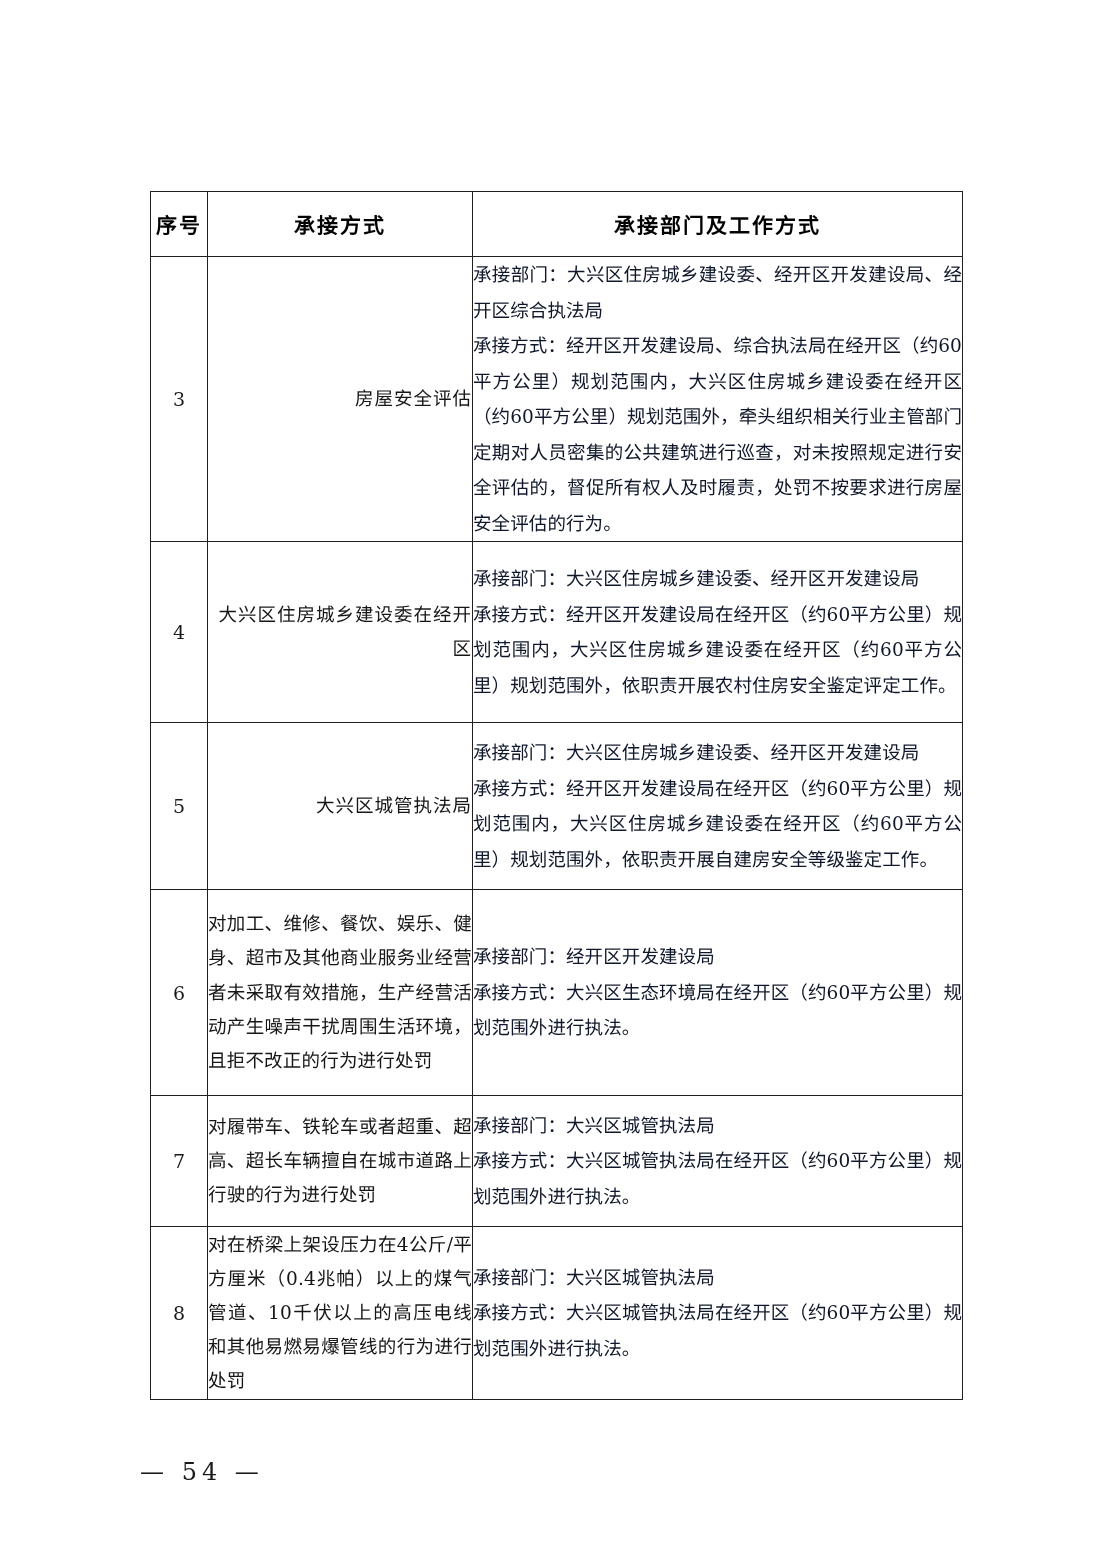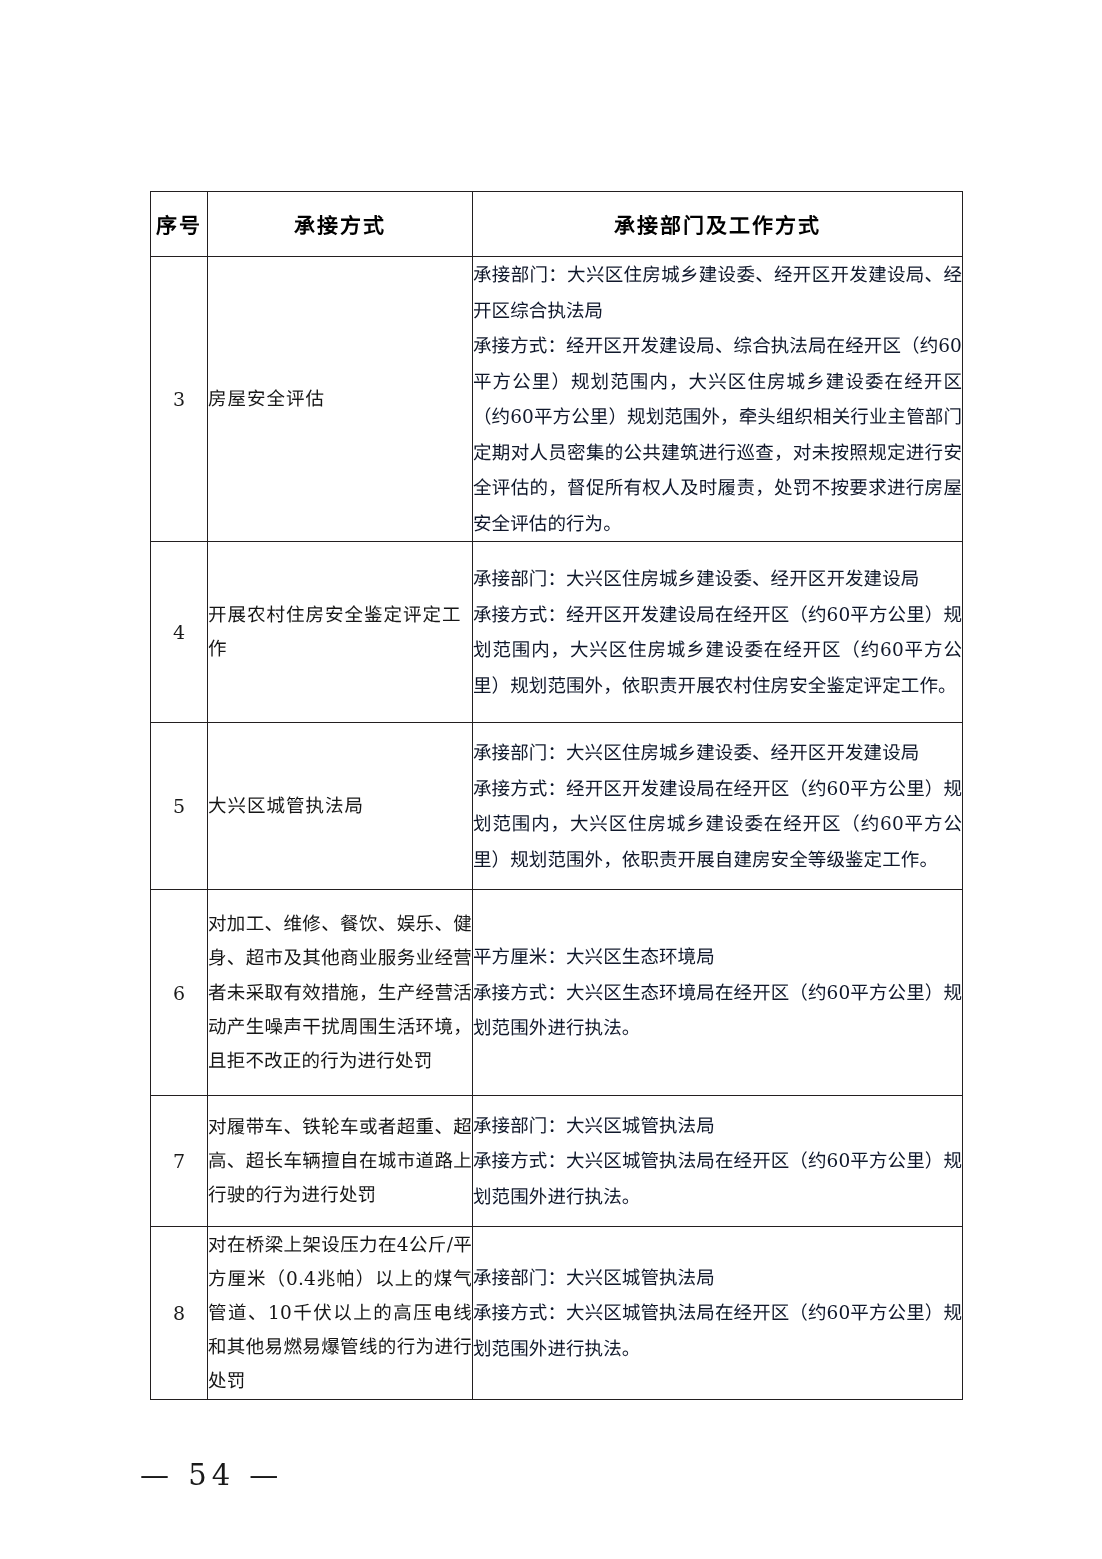"房屋安全评估" .cell-name.single { text-align: left -> right }
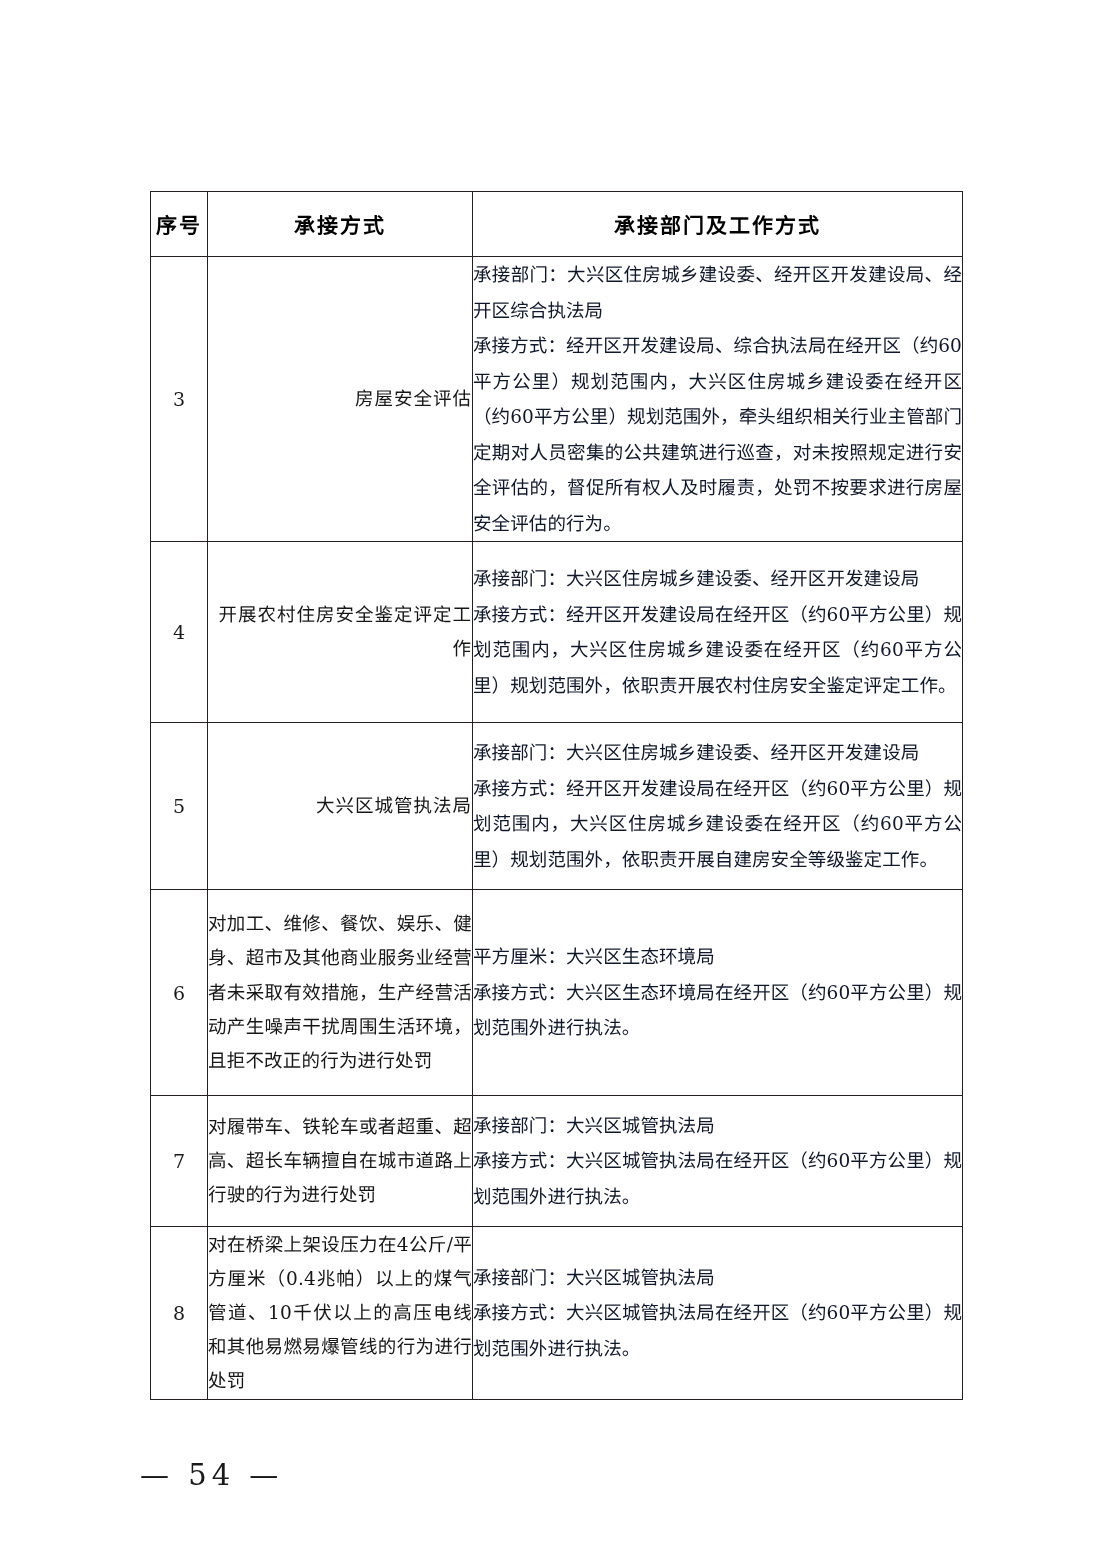"开展农村住房安全鉴定评定工作" td.cell-name { text: 开展农村住房安全鉴定评定工作 -> 大兴区住房城乡建设委在经开区 }
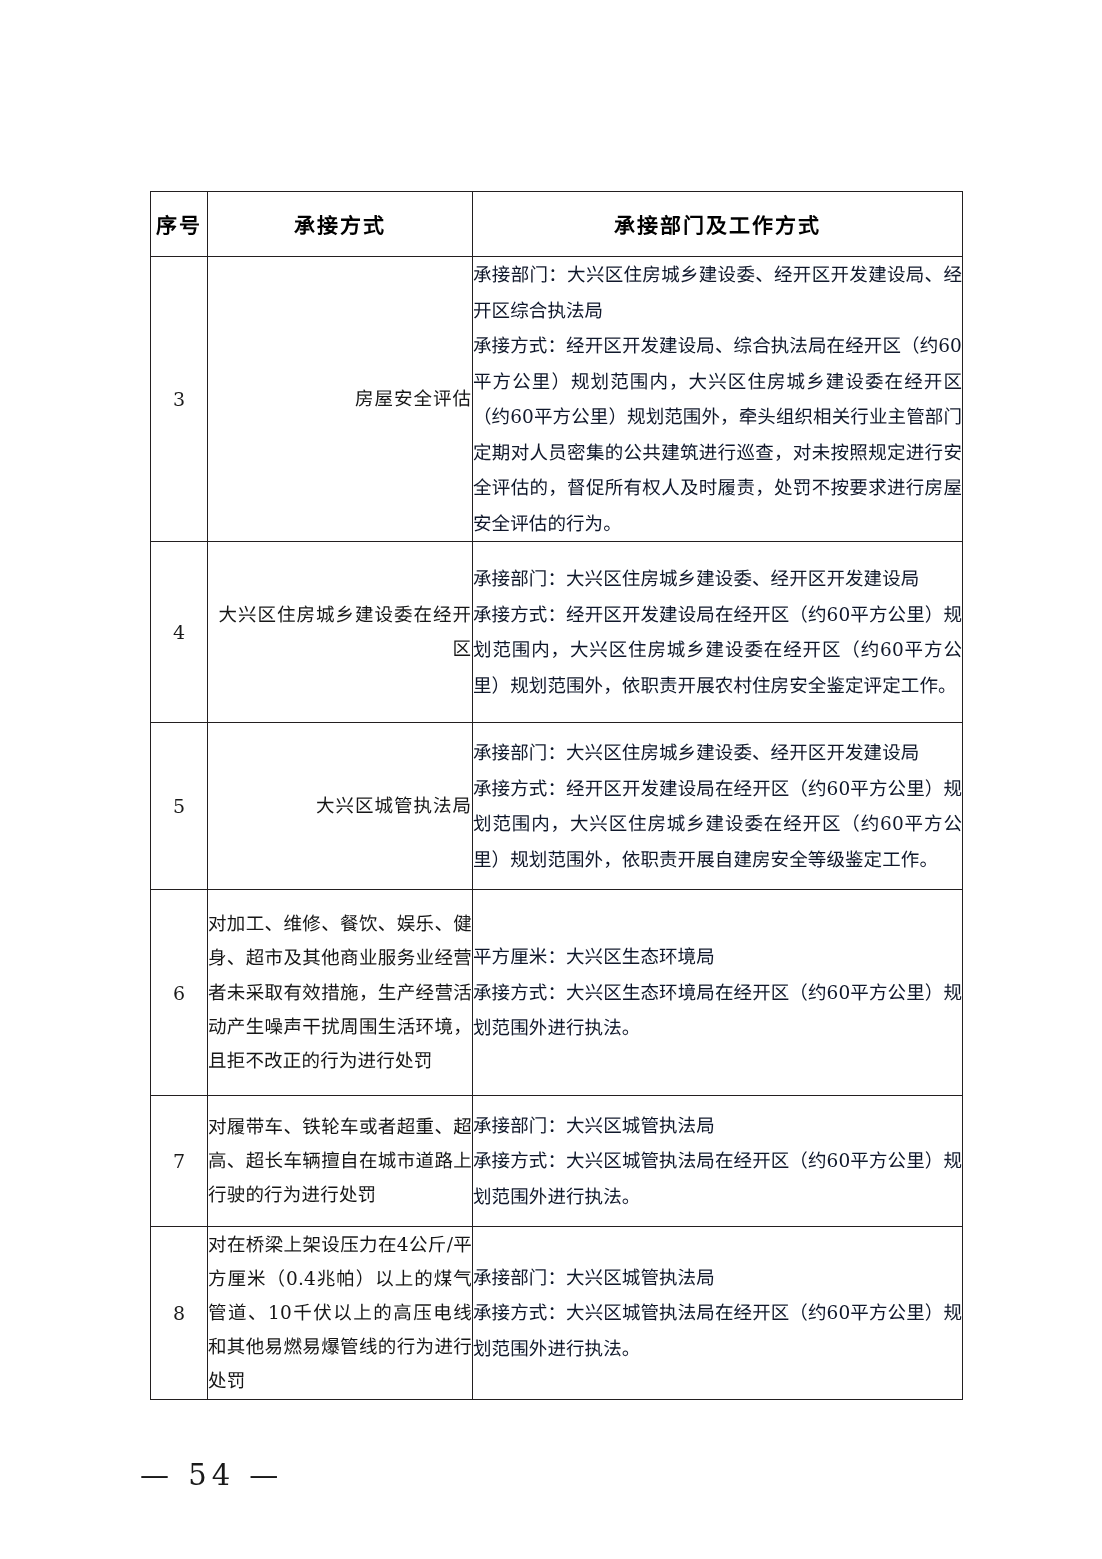"平方厘米：大兴区生态环境局" p { text: 平方厘米：大兴区生态环境 -> 承接部门：经开区开发建设 }
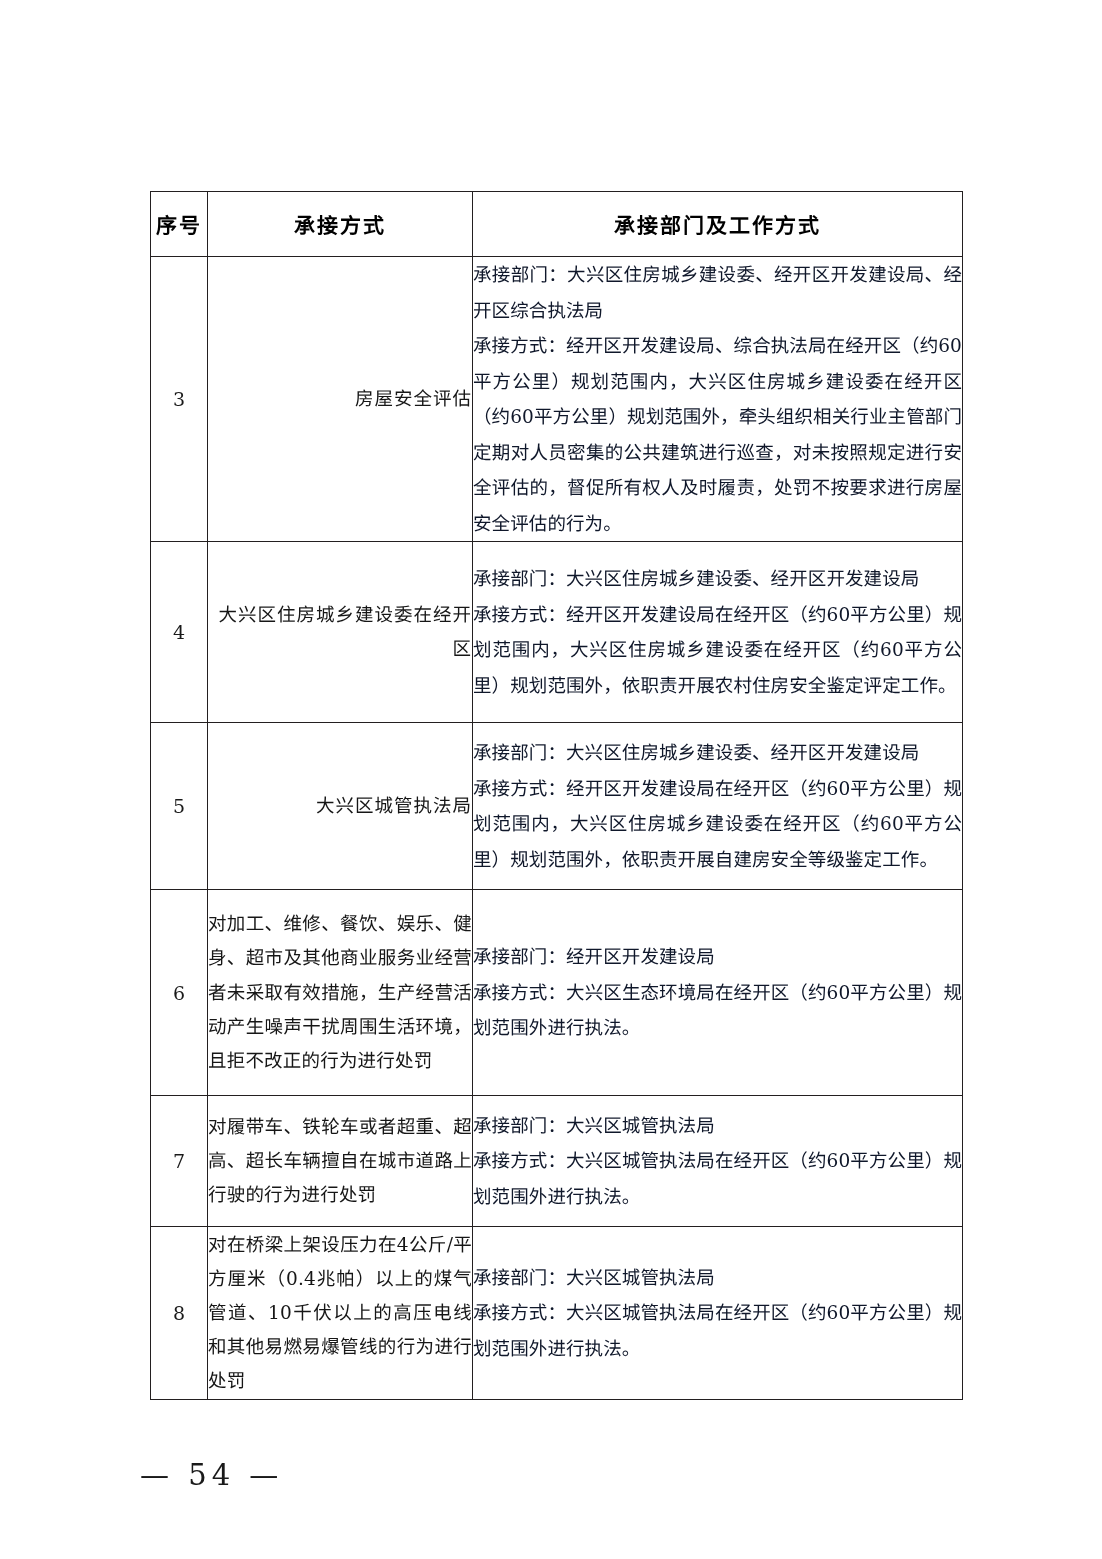"— 54 —" .page-footer { font-size: 29px -> 24px }
